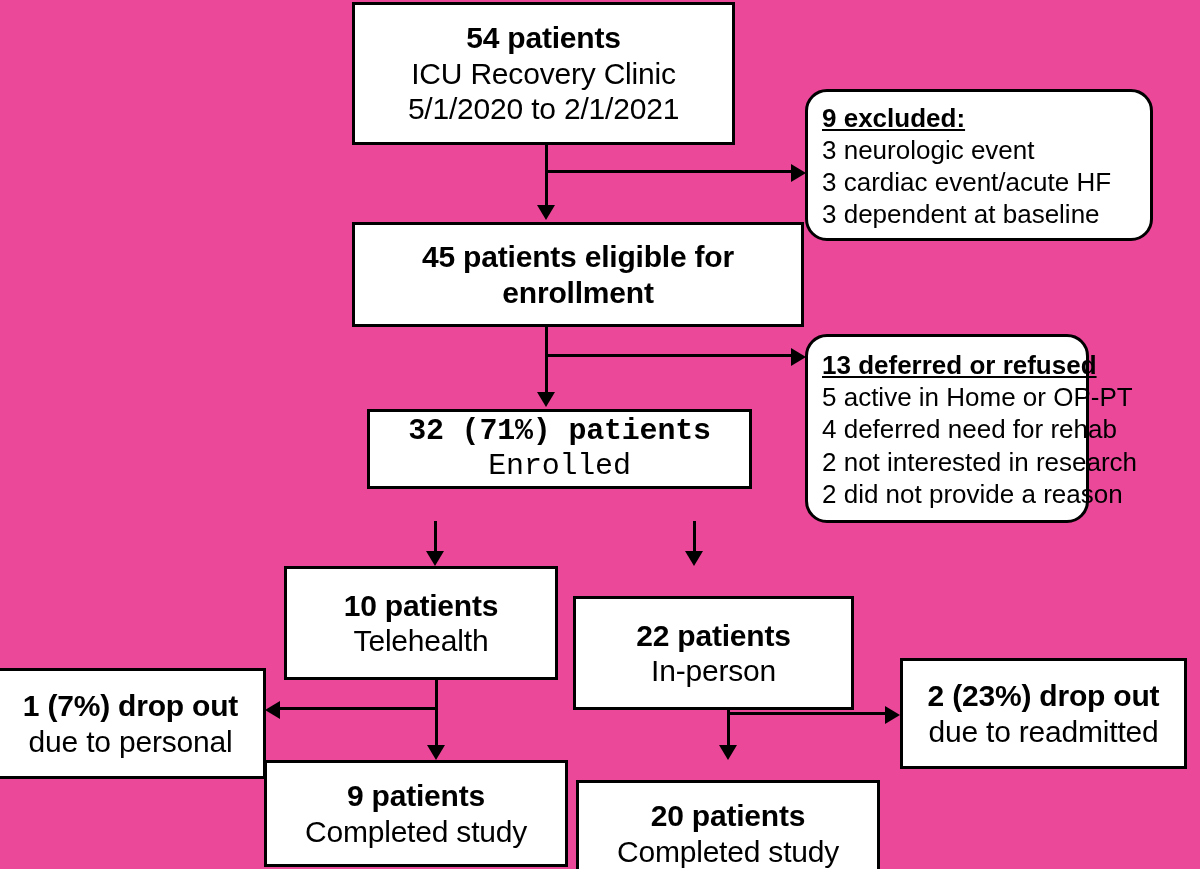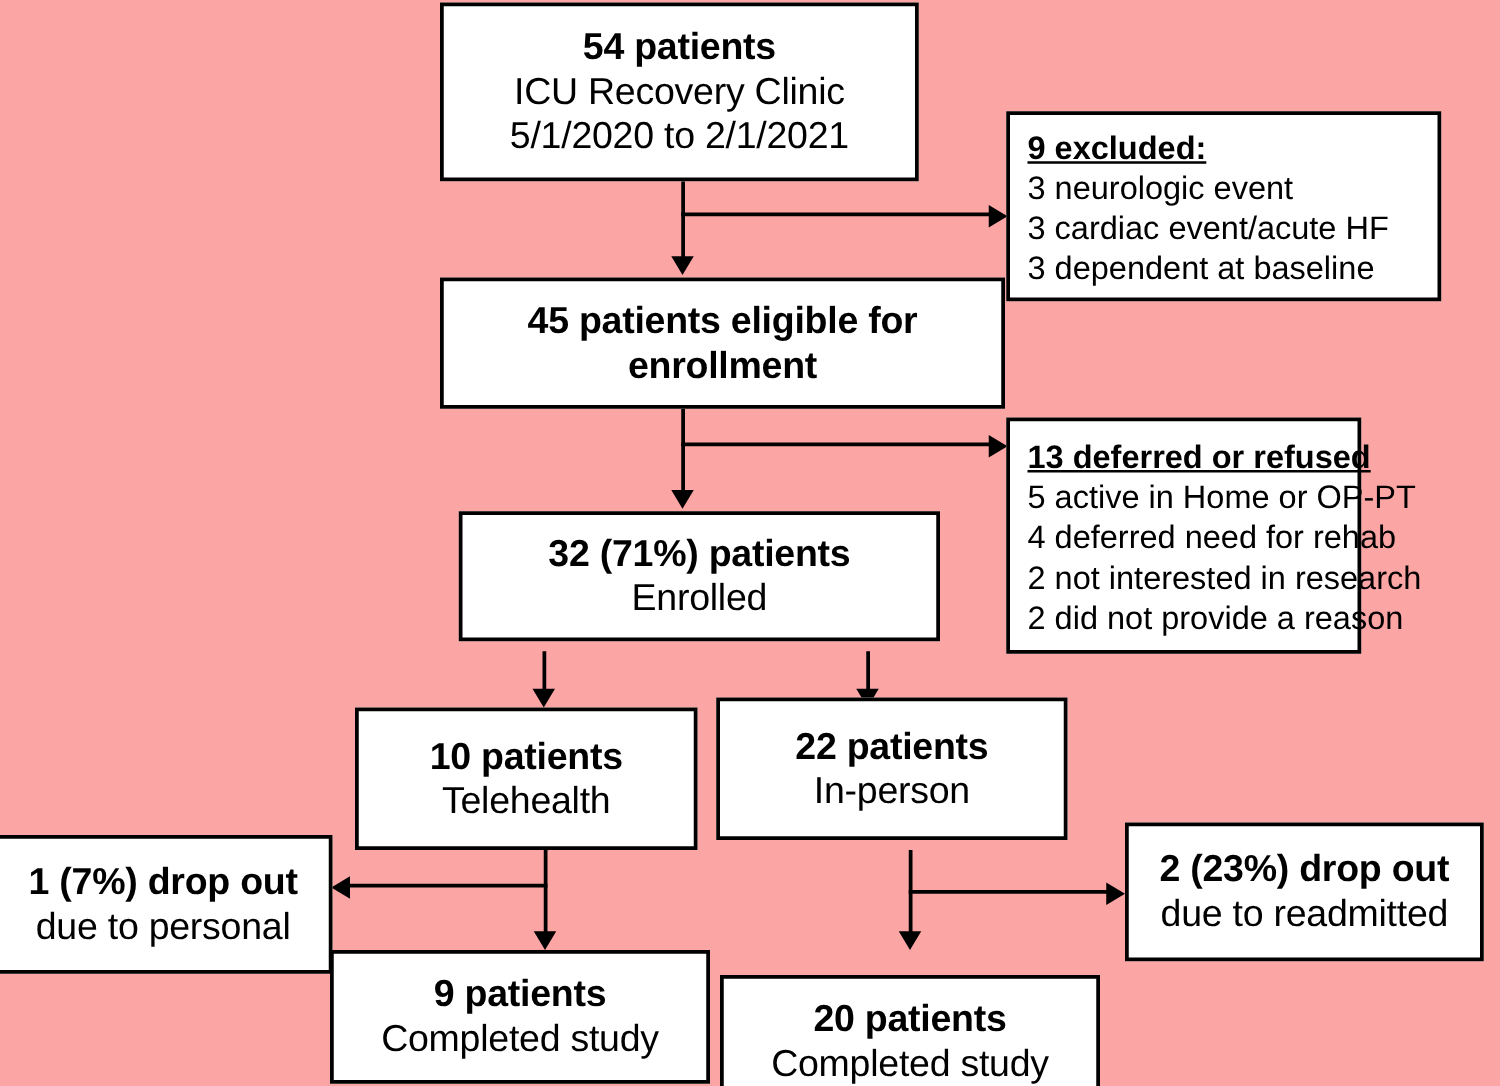"54 patients" #flowchart { background: #fca5a5 -> #ec4899 }
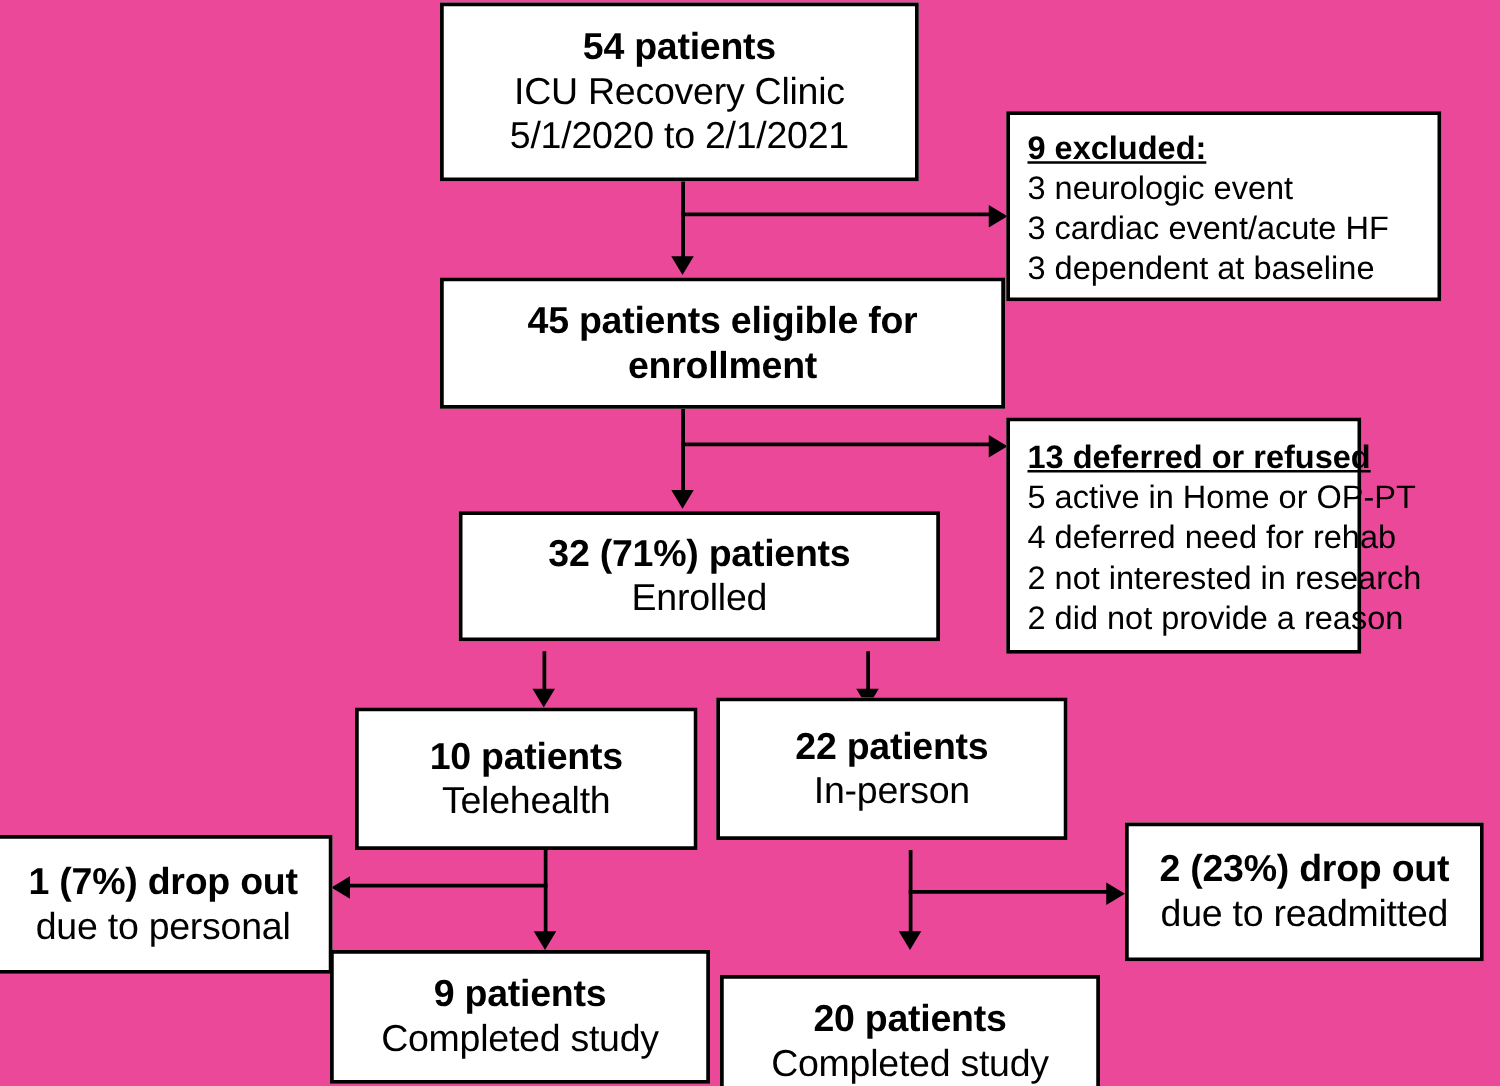"9 excluded:" .node.left-align { border-radius: none -> 22px }
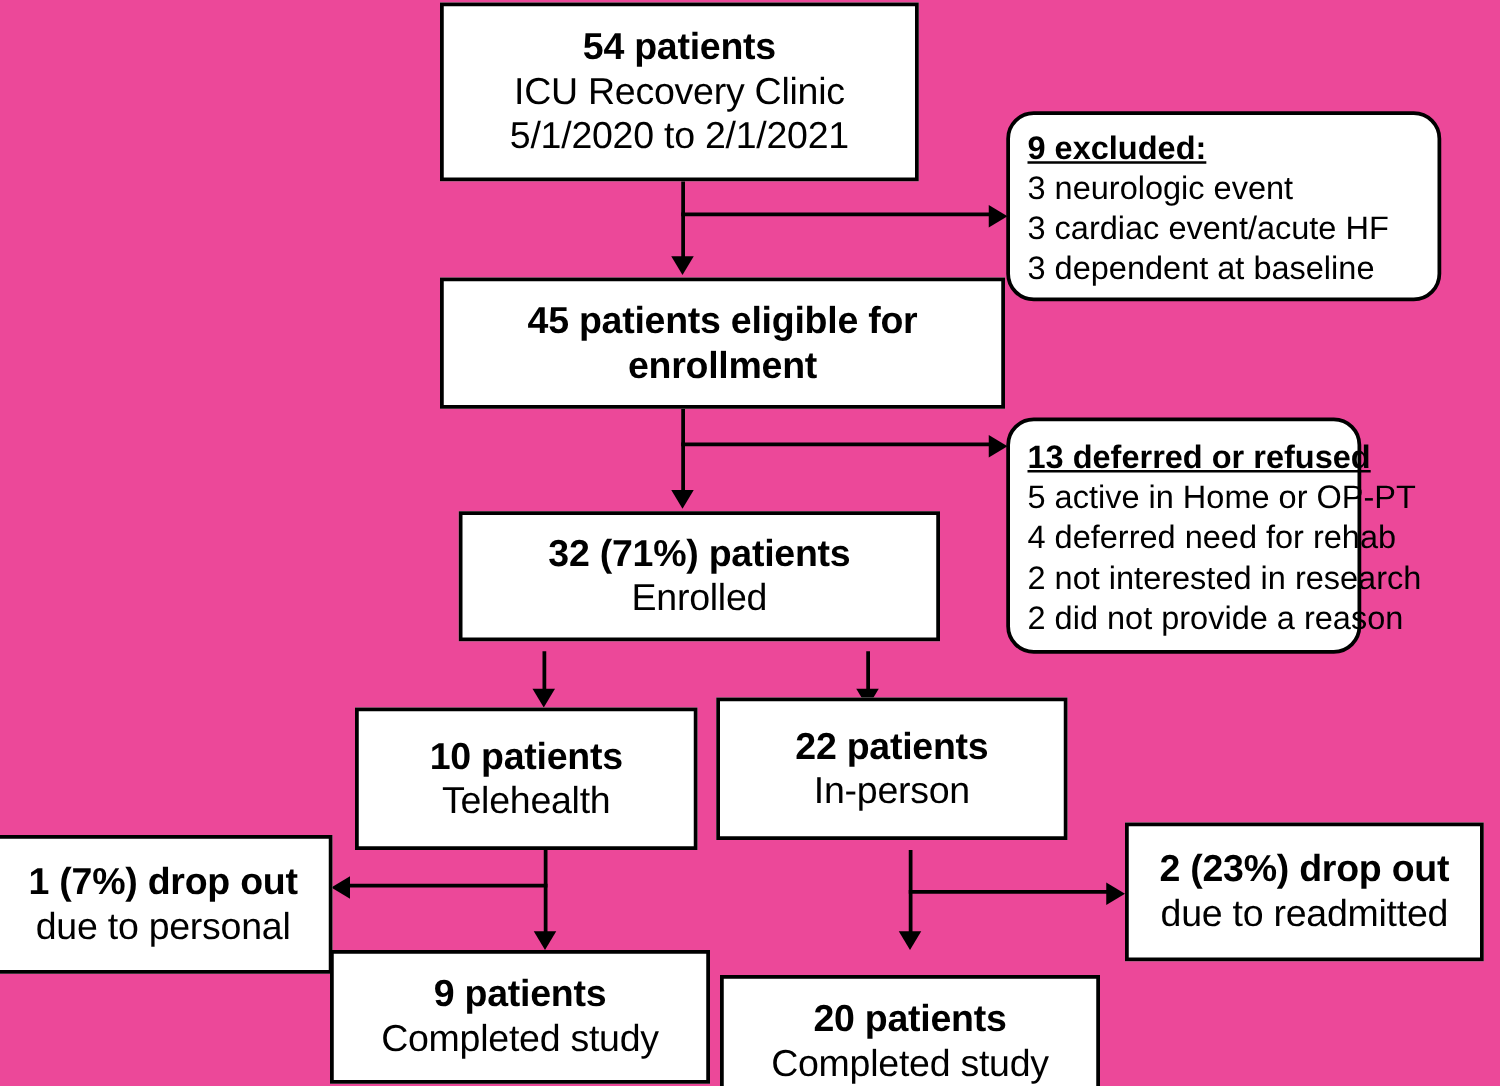"32 (71%) patients" div.node { font-family: none -> Liberation Mono, monospace; height: 104px -> 80px }
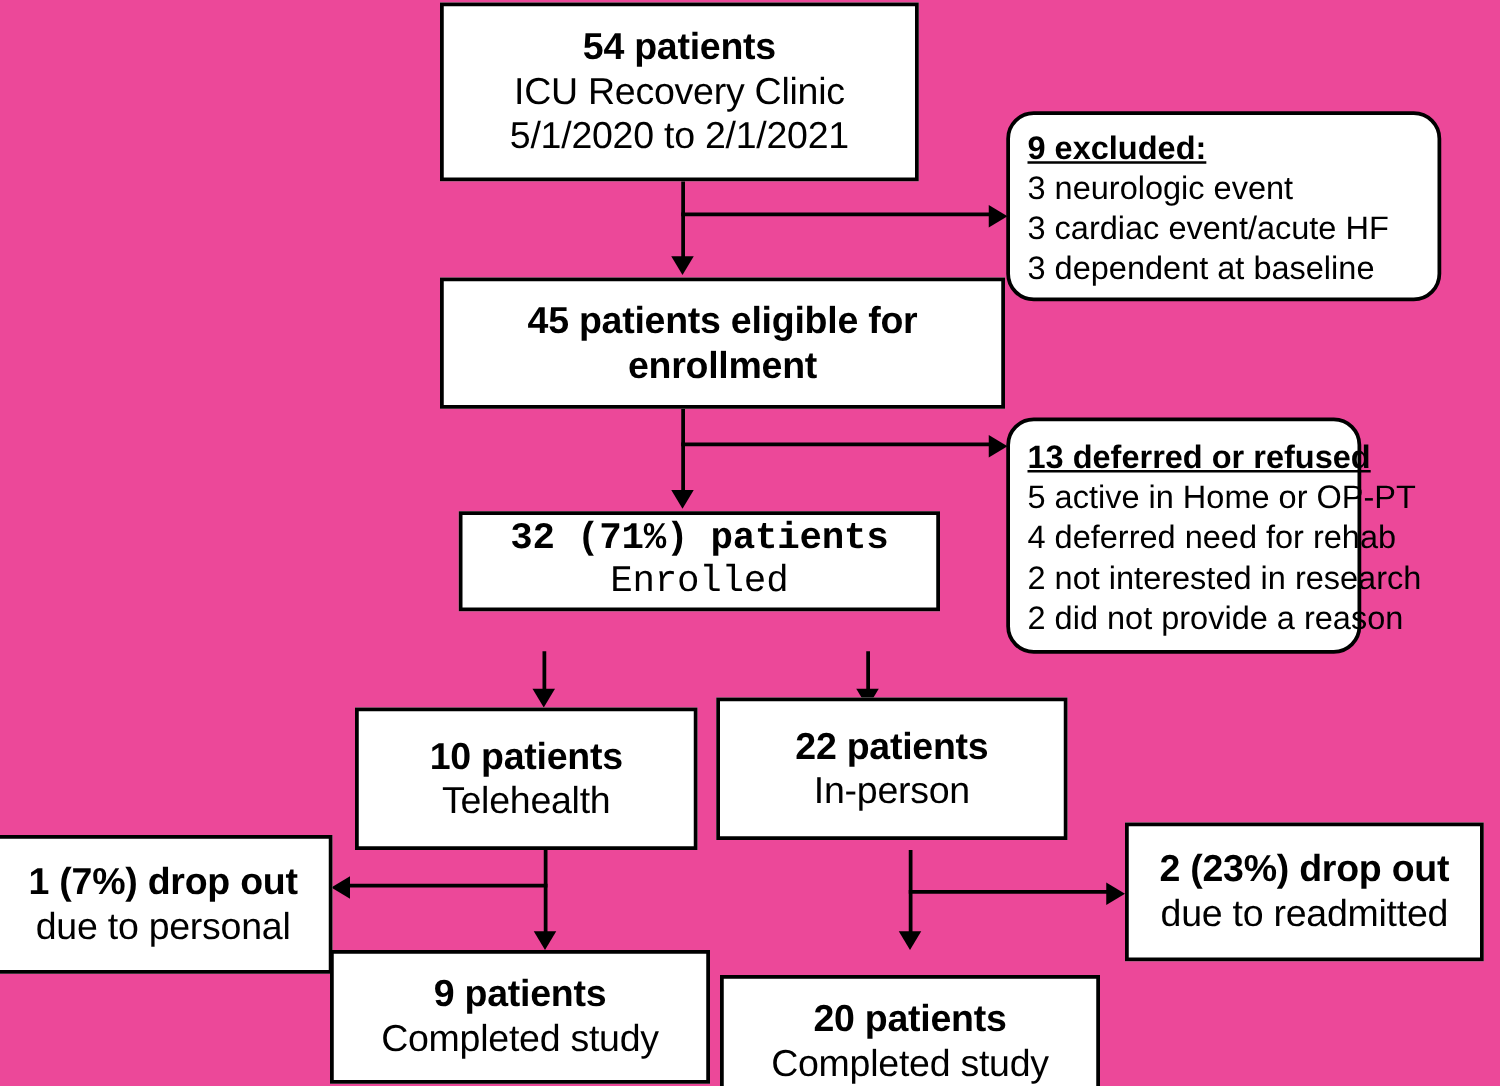"22 patients" div.node { top: 558px -> 596px }
